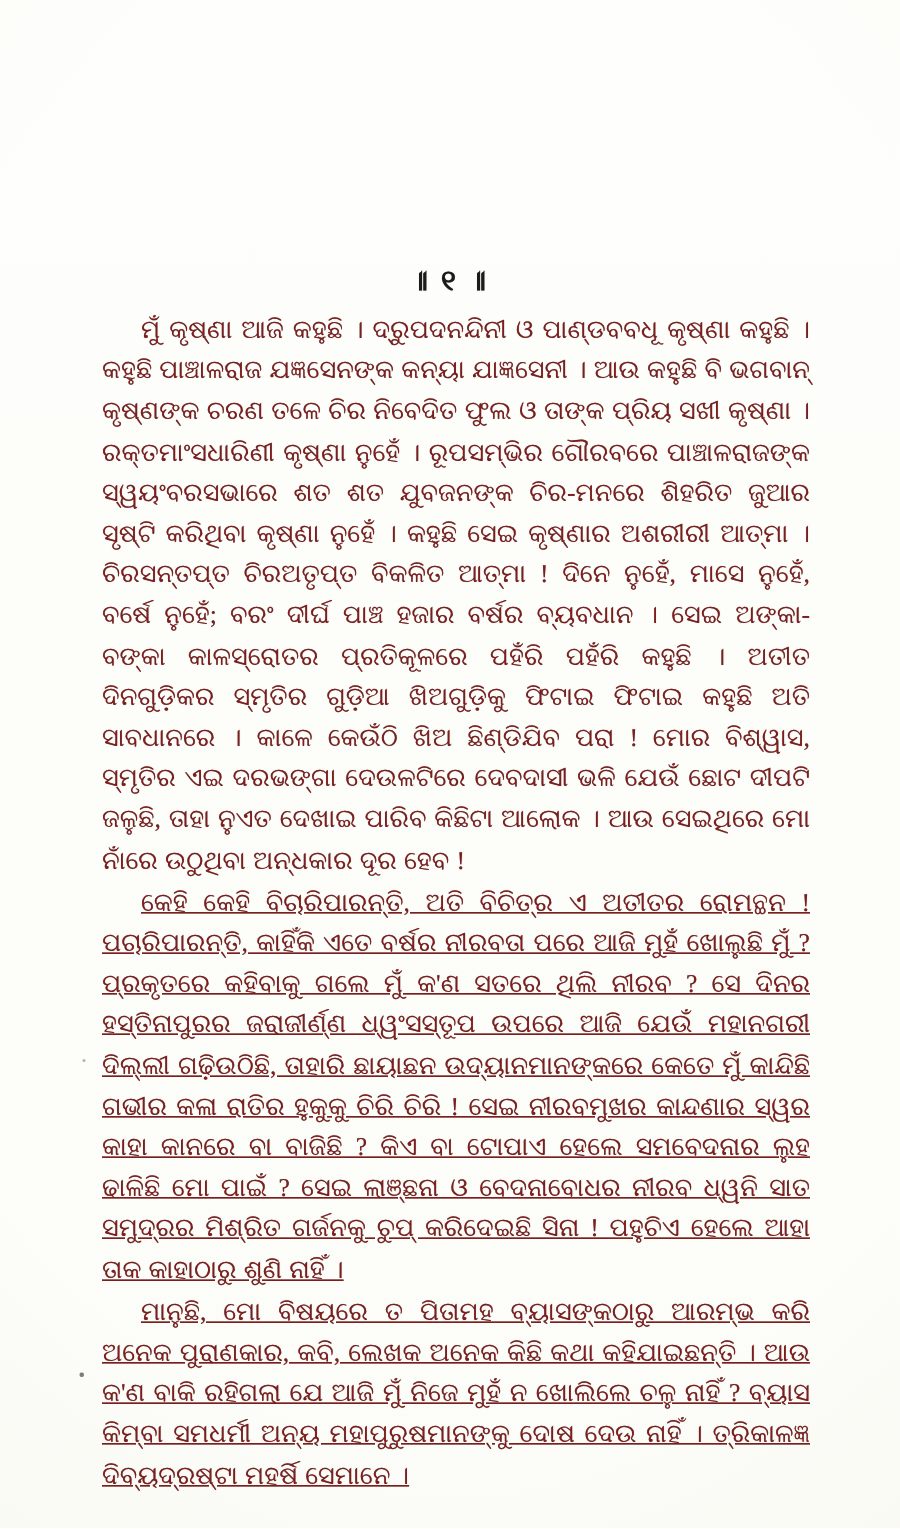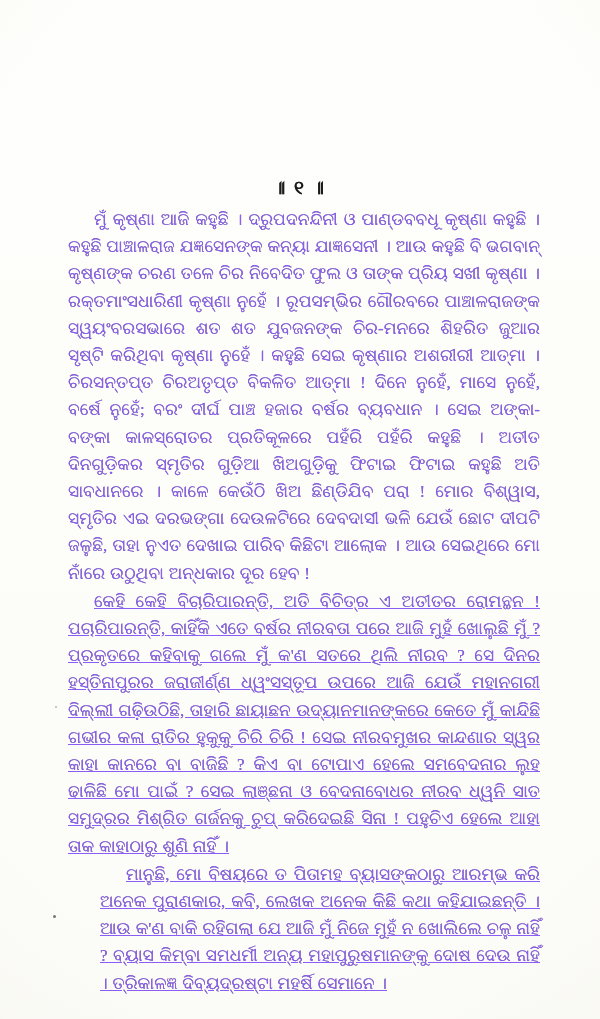"ମୁଁ କୃଷ୍ଣା ଆଜି କହୁଛି ।" .para { color: #8b5cf6 -> #7f1d1d }
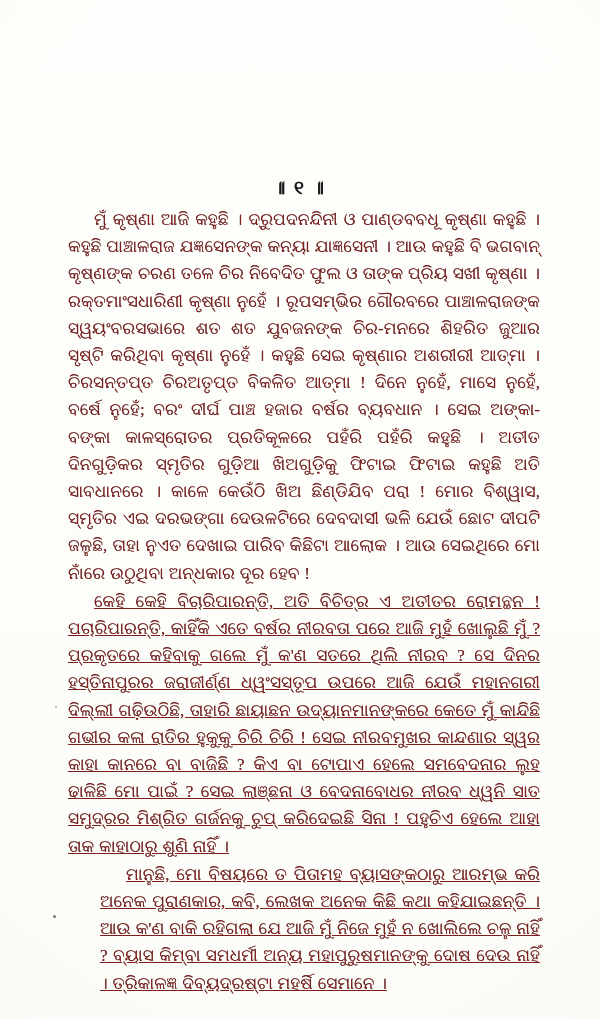"ମାନୁଛି, ମୋ ବିଷୟରେ ତ ପିତାମହ" .para:last-child { margin-left: 32px -> none }
